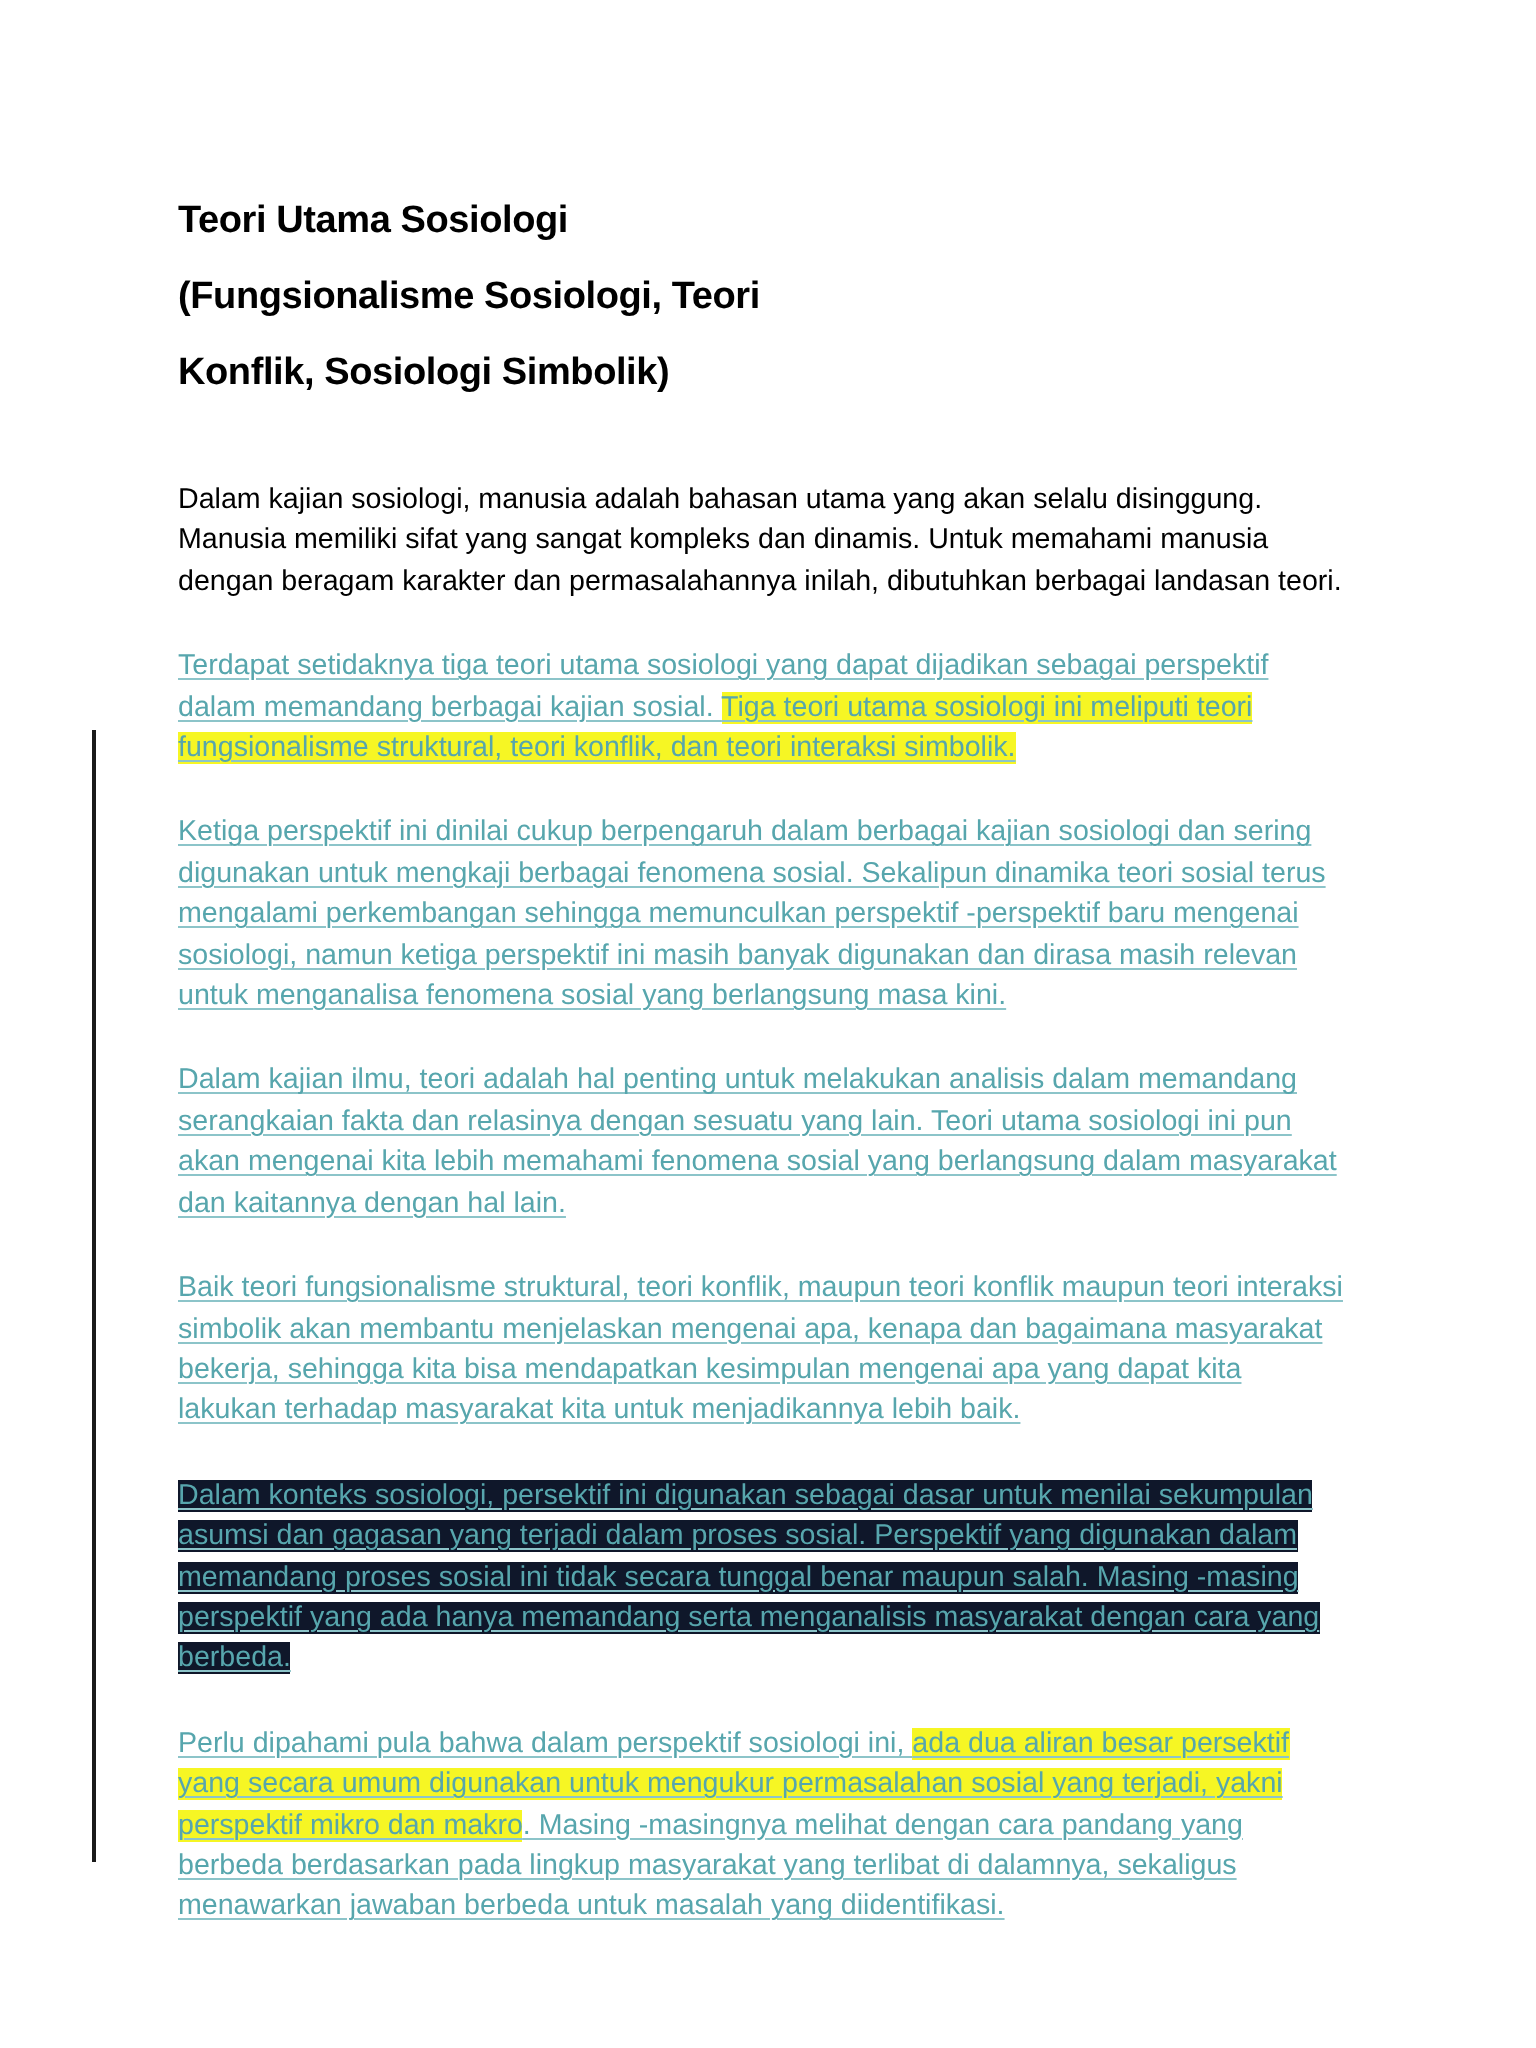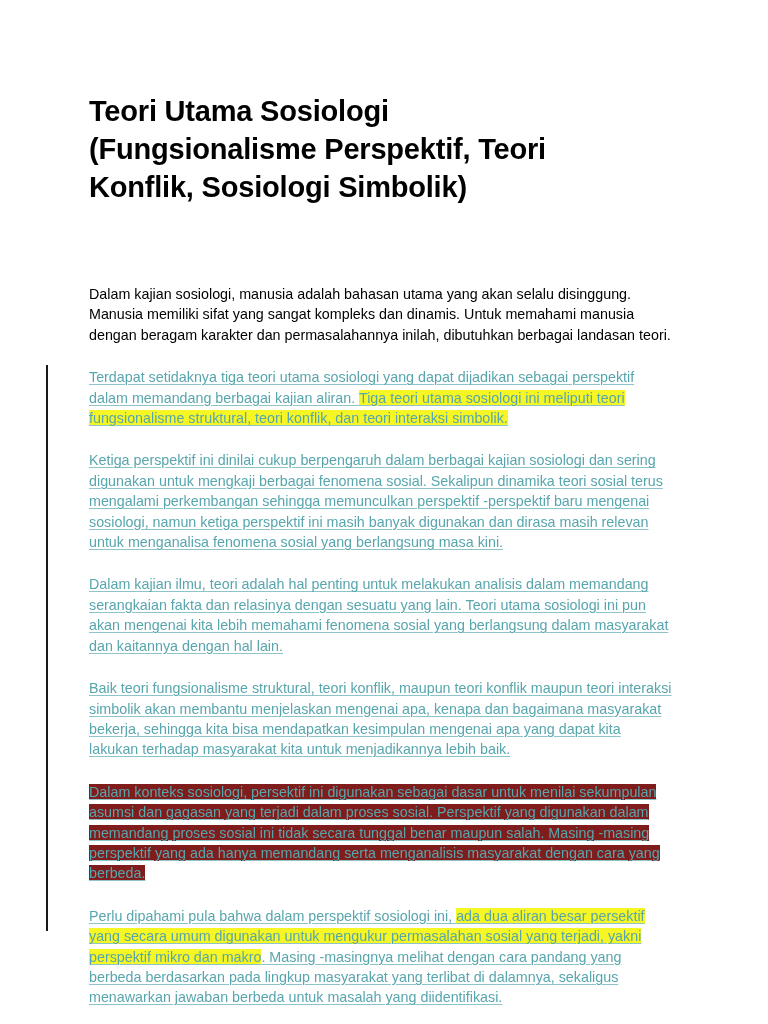"Teori Utama Sosiologi" .doc-title { font-size: 29px -> 19px }
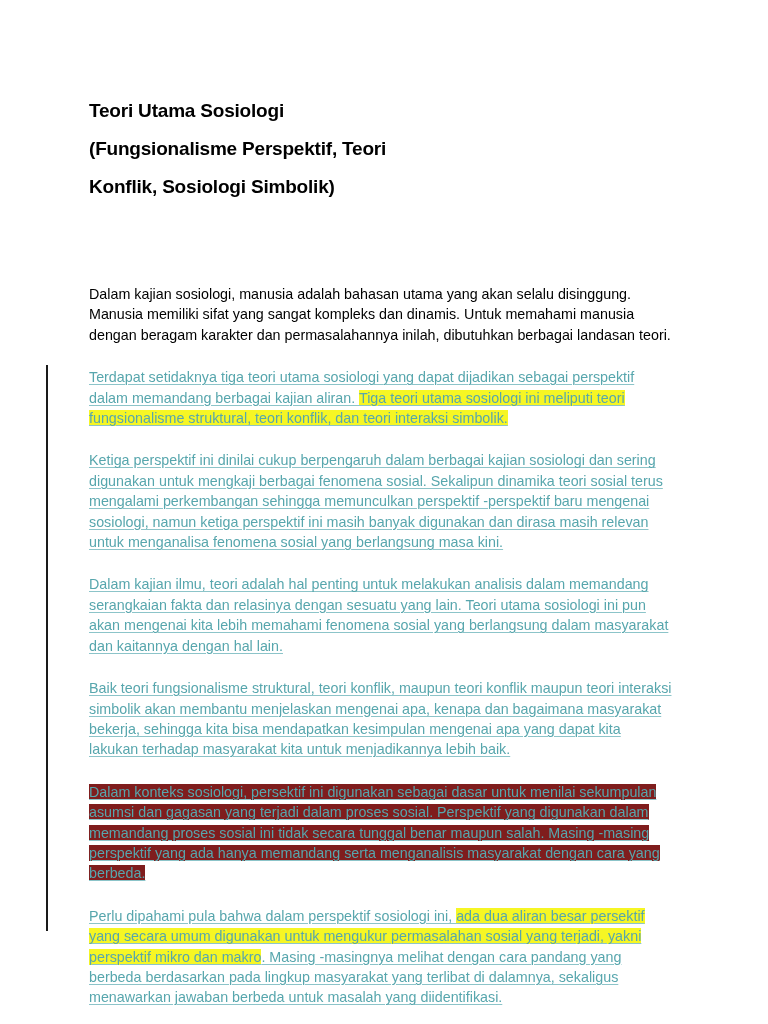"(Fungsionalisme Perspektif, Teori" span { text: Perspektif -> Sosiologi }
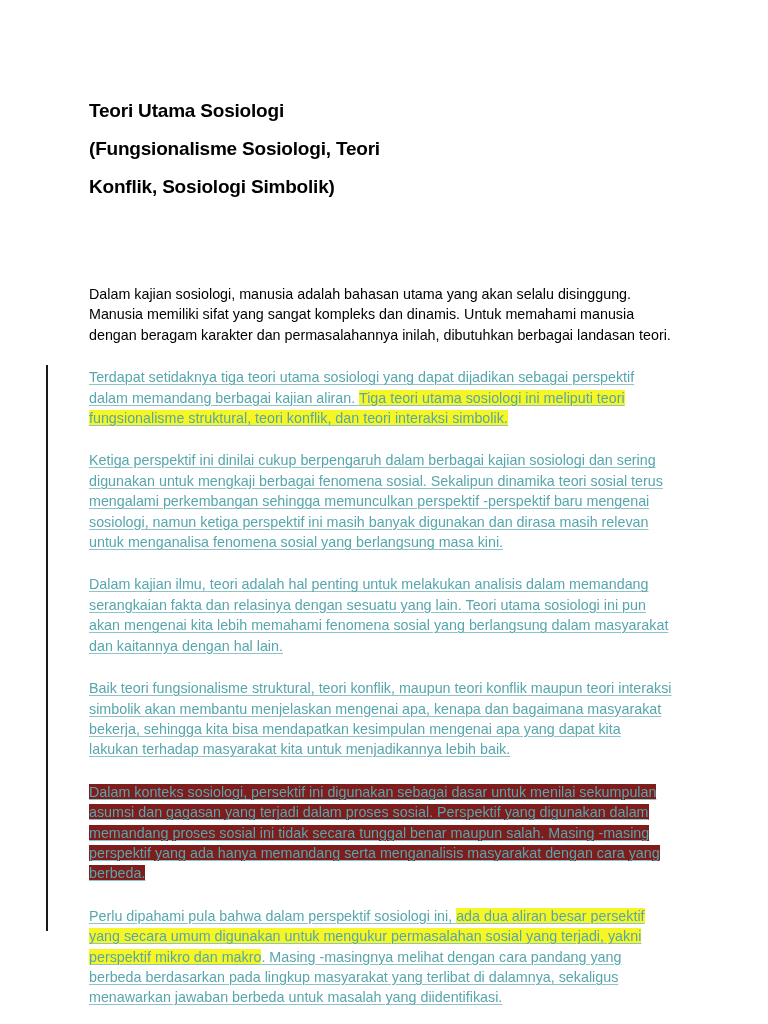"Dalam kajian sosiologi, manusia adalah" .body-block { margin-top: 78px -> 34px }
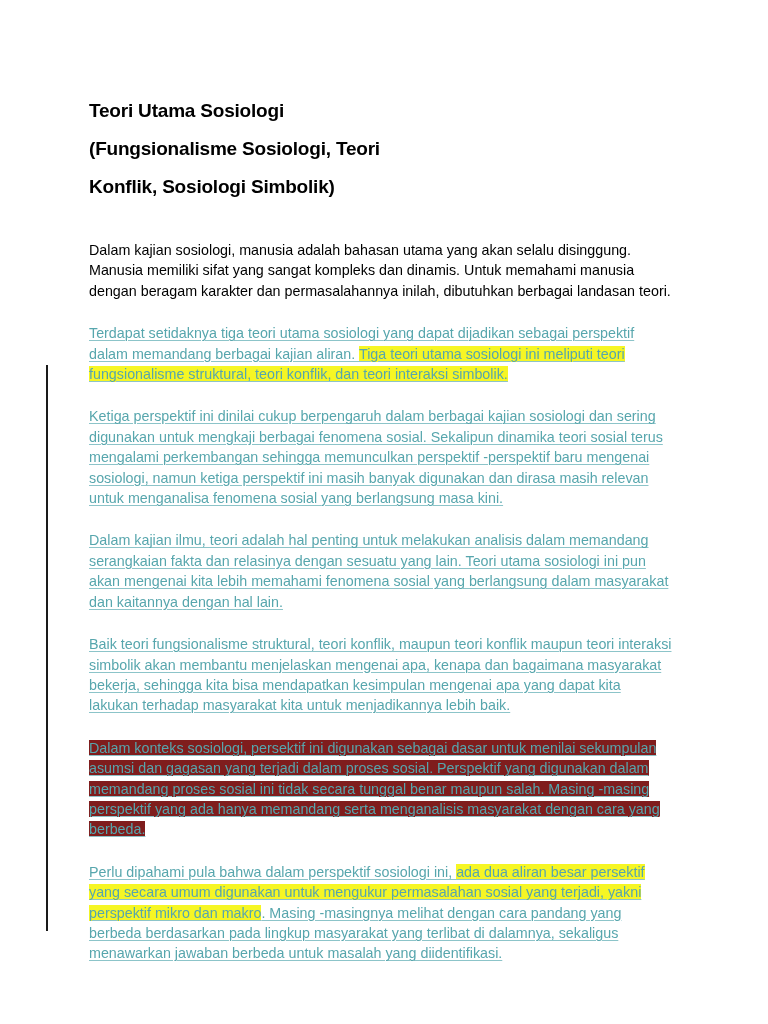"Terdapat setidaknya tiga teori utama" span { text: aliran -> sosial }
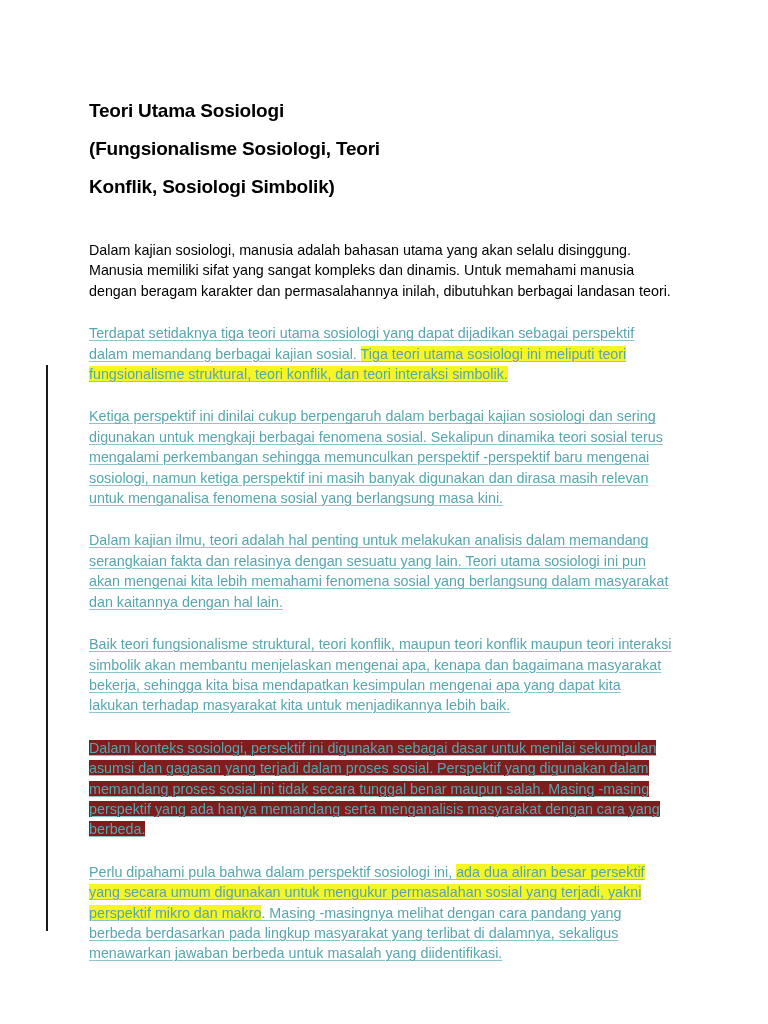"Dalam konteks sosiologi, persektif ini" p.para.teal.hl-block > span.hl-all { background: #7f1d1d -> #0f172a }
